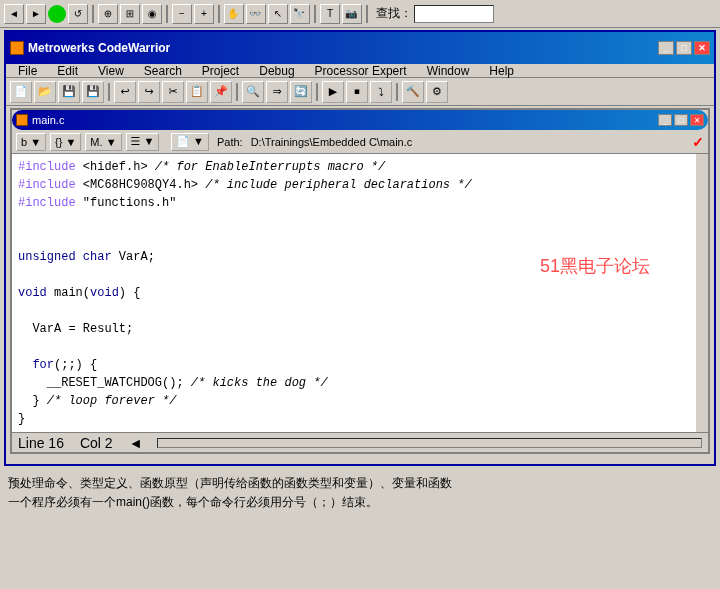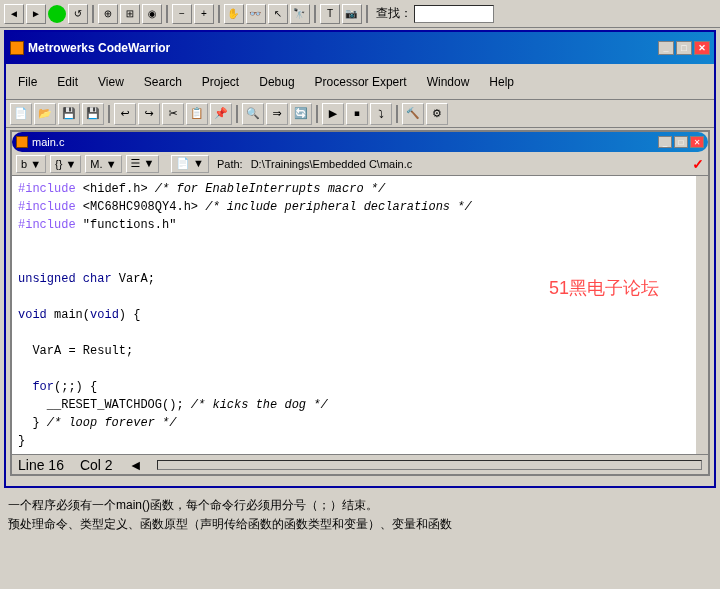"File" .menu-bar { height: 36px -> 14px }
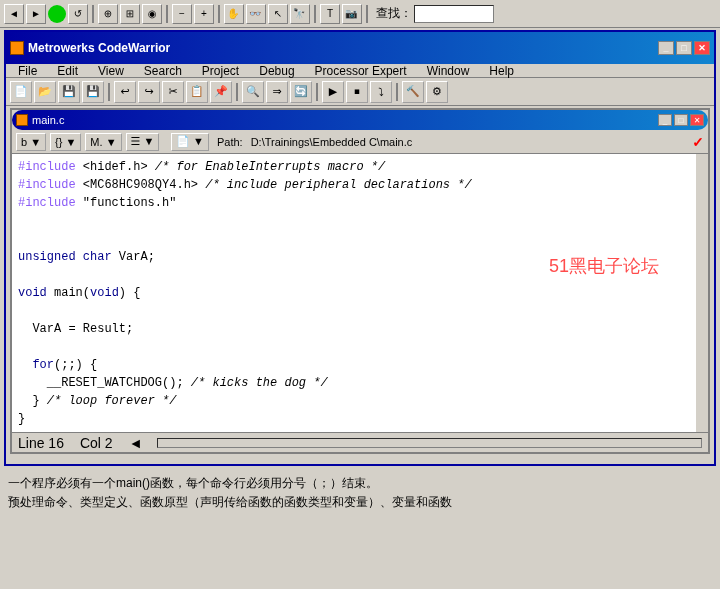"51黑电子论坛" .watermark { right: 37px -> 46px }
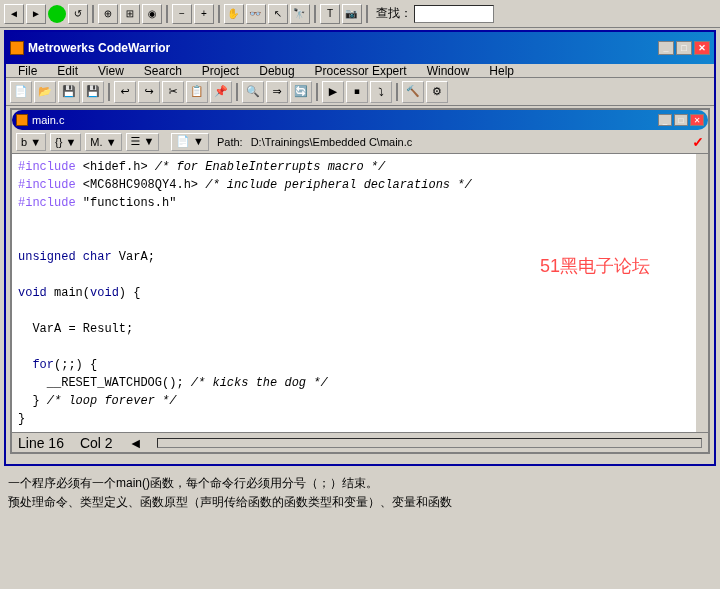"一个程序必须有一个main()函数，每个命令行必须用分号（；）结束。" div { order: before "预处理命令、类型定义、函数原型（声明传给函数的函数类型和变量）、变量和函数" -> after "预处理命令、类型定义、函数原型（声明传给函数的函数类型和变量）、变量和函数" }
